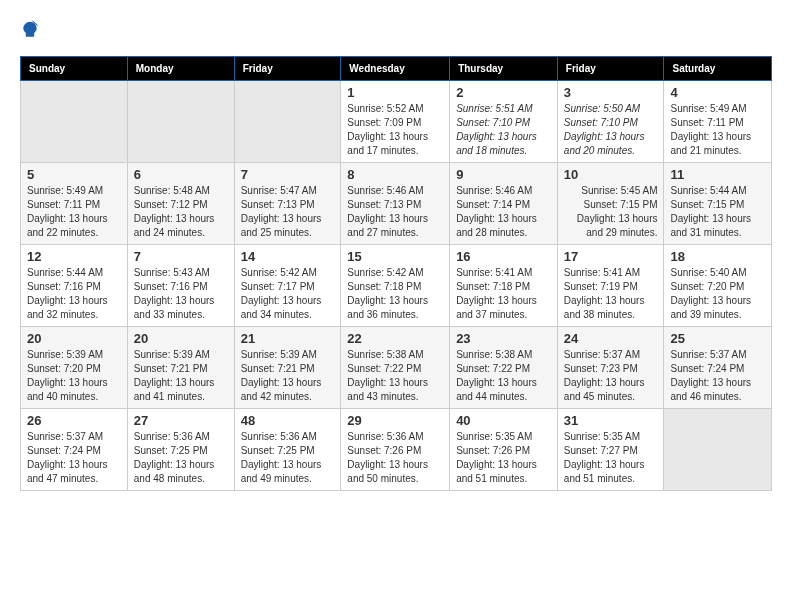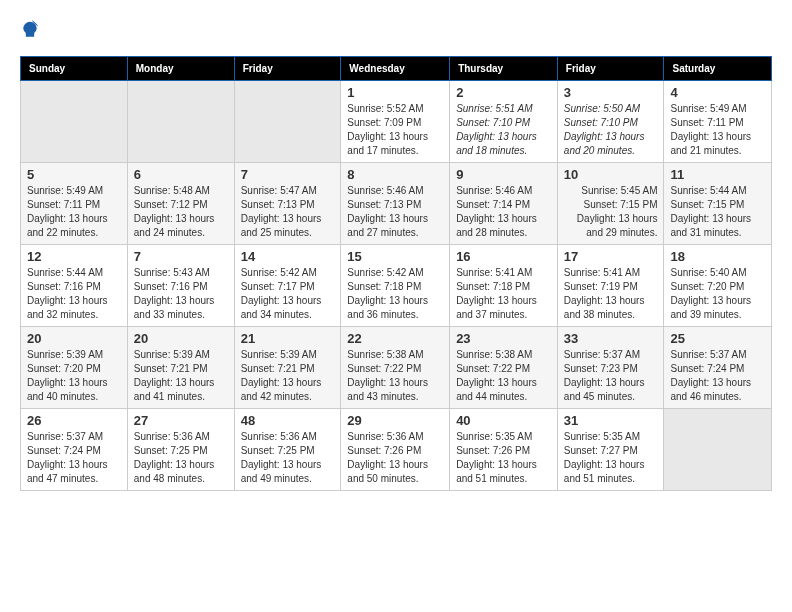"33" span.day-number { text: 33 -> 24 }
